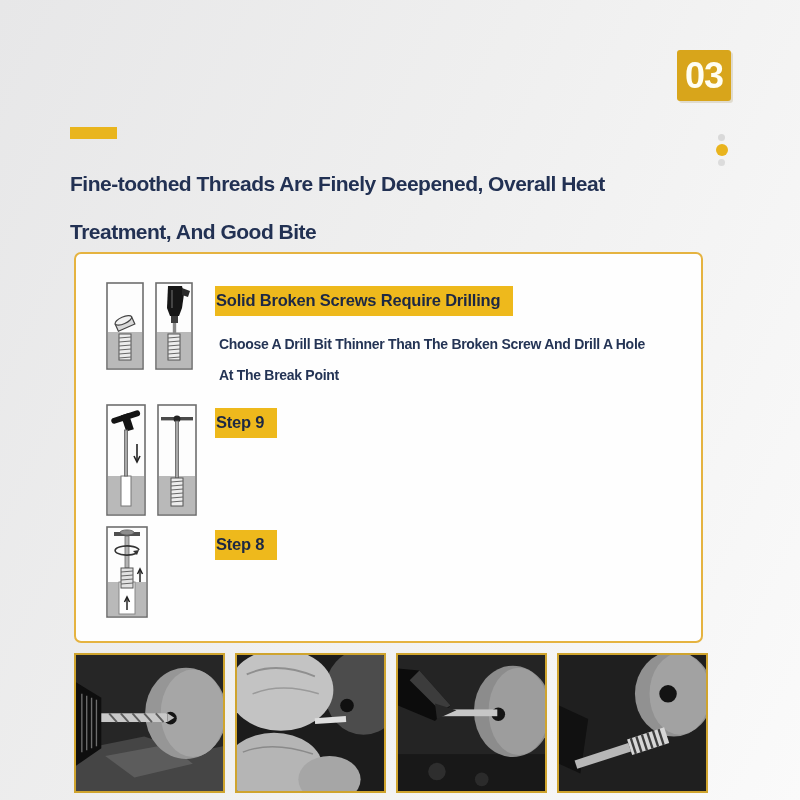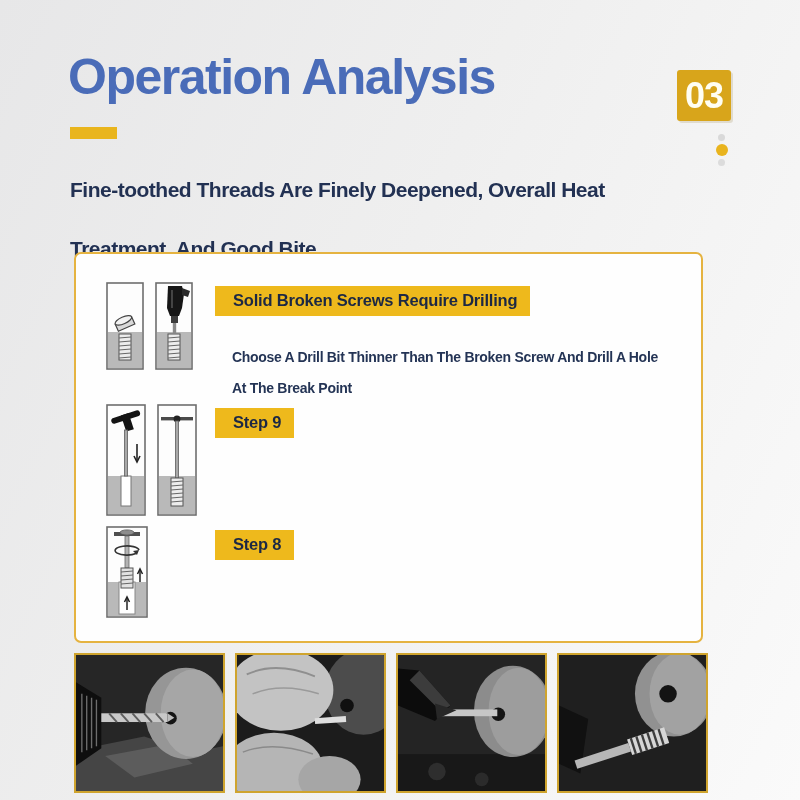"Operation Analysis" h1.title { html: <h1>Operation Analysis</h1> -> none }
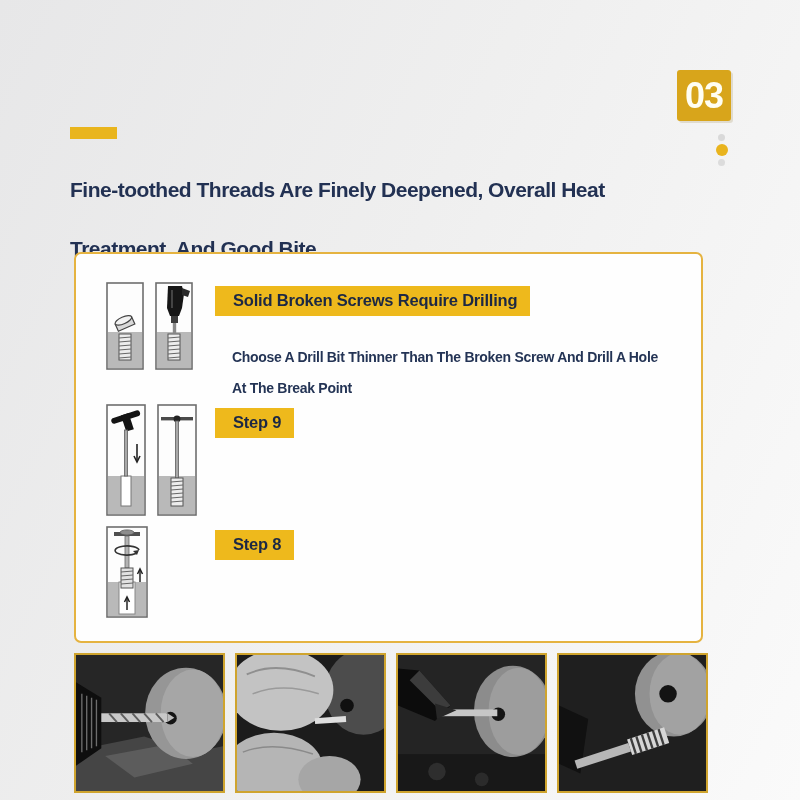"03" .page-num { margin-top: 20px -> none }
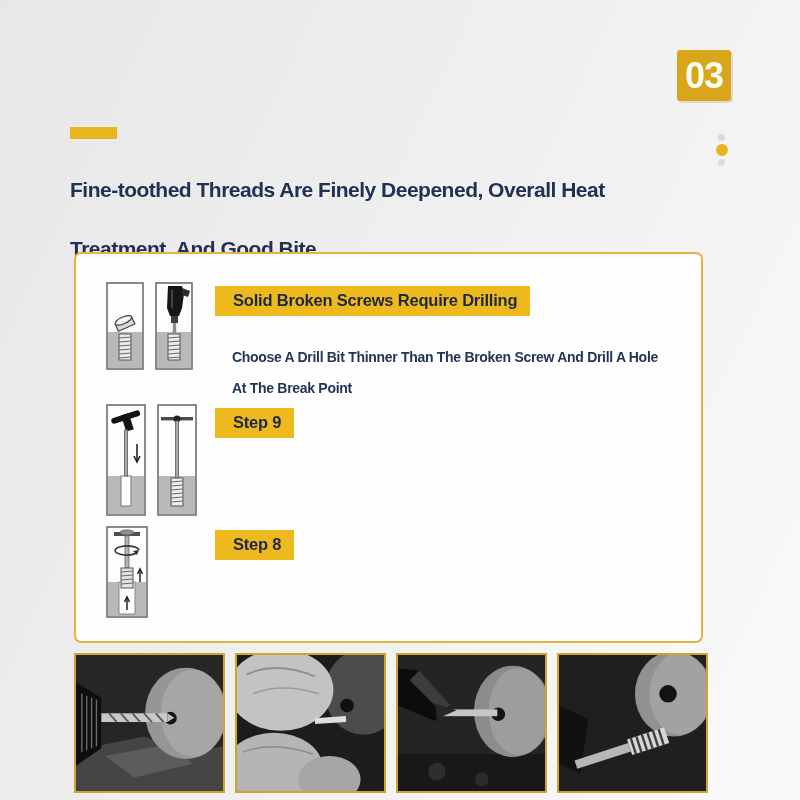"Fine-toothed Threads Are Finely" .subtitle { line-height: 59px -> 48px }
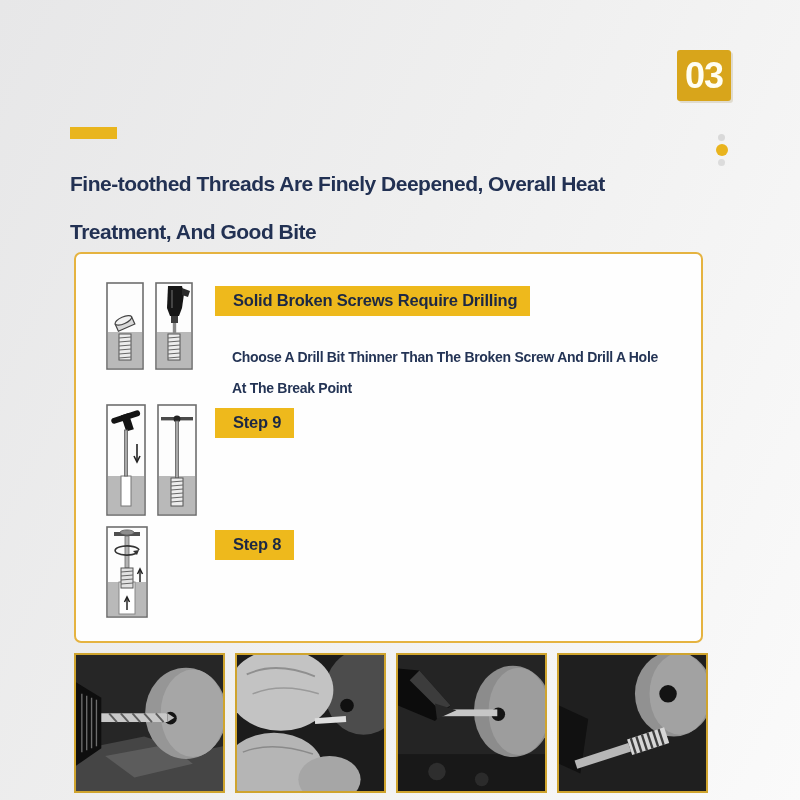"Solid Broken Screws Require Drilling" .badge { padding: 5px 13px 6px 18px -> 5px 13px 6px 1px }
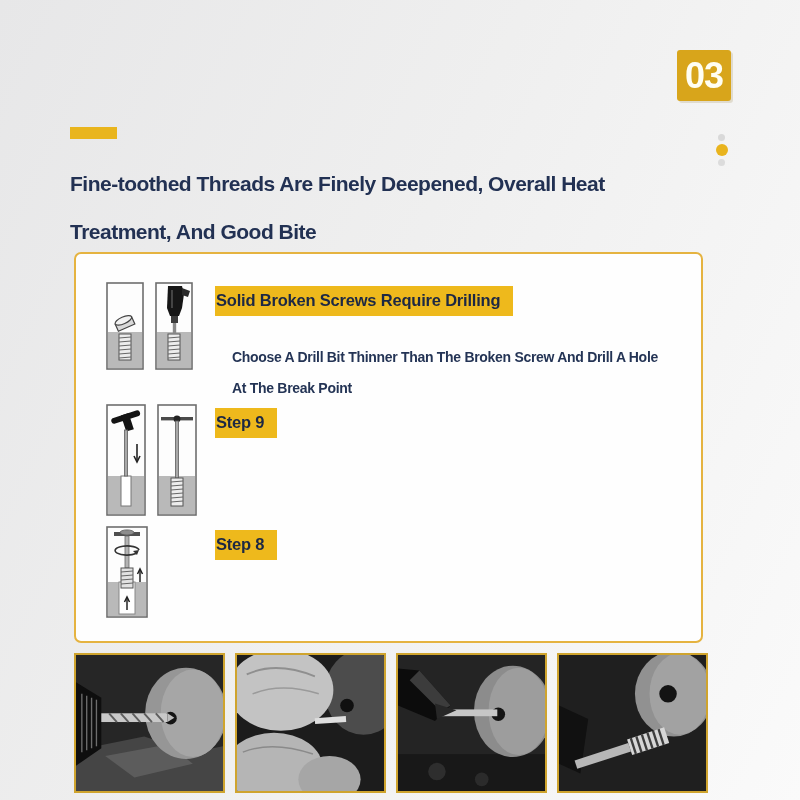"Choose A Drill Bit Thinner" .step-body { margin: 17px -> 4px }
